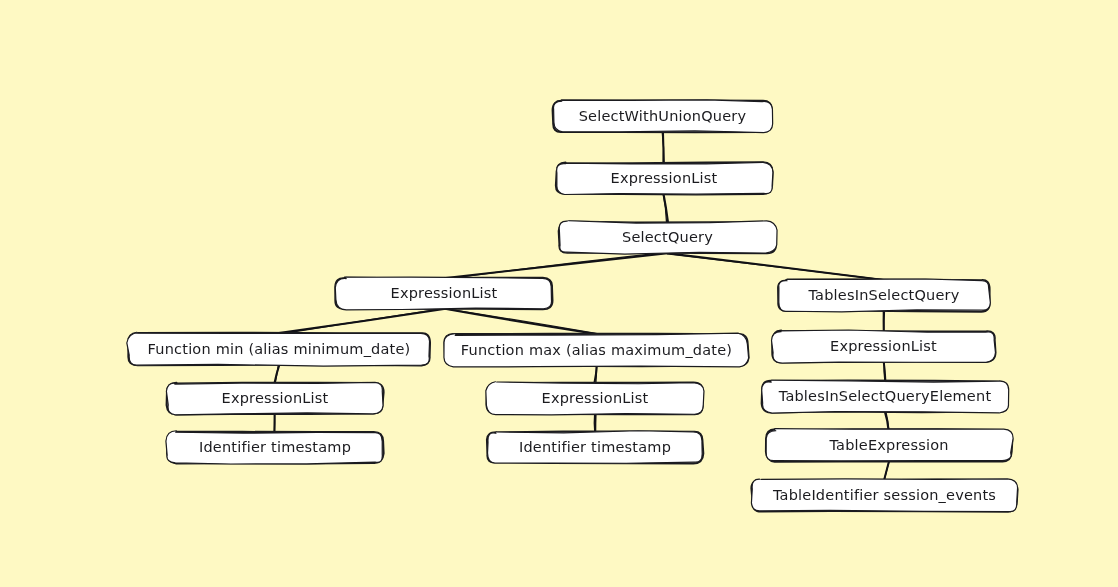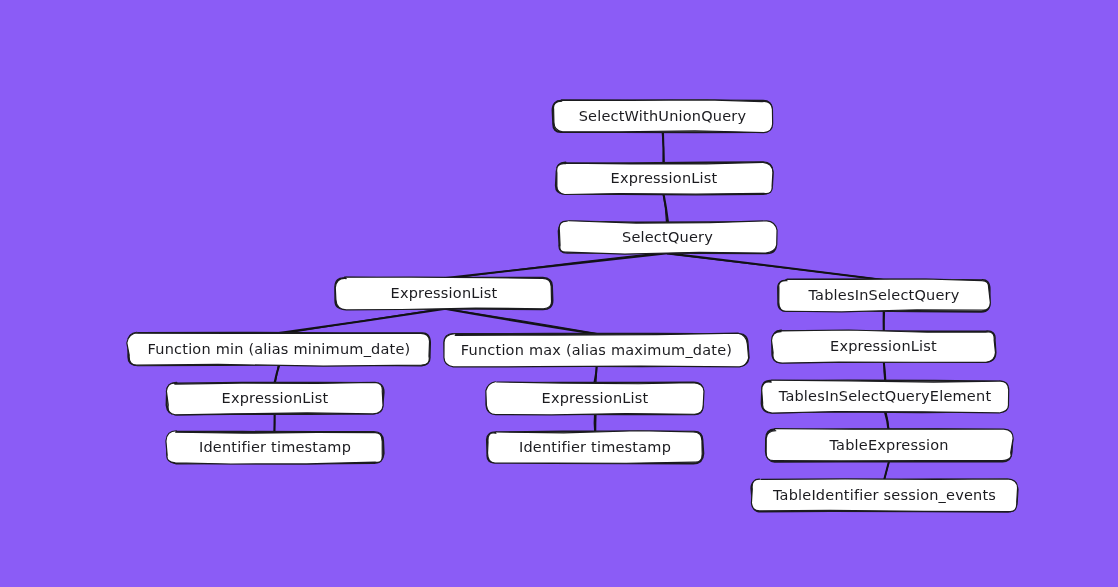"SelectWithUnionQuery" #diagram-root { background: #8b5cf6 -> #fef9c3 }
